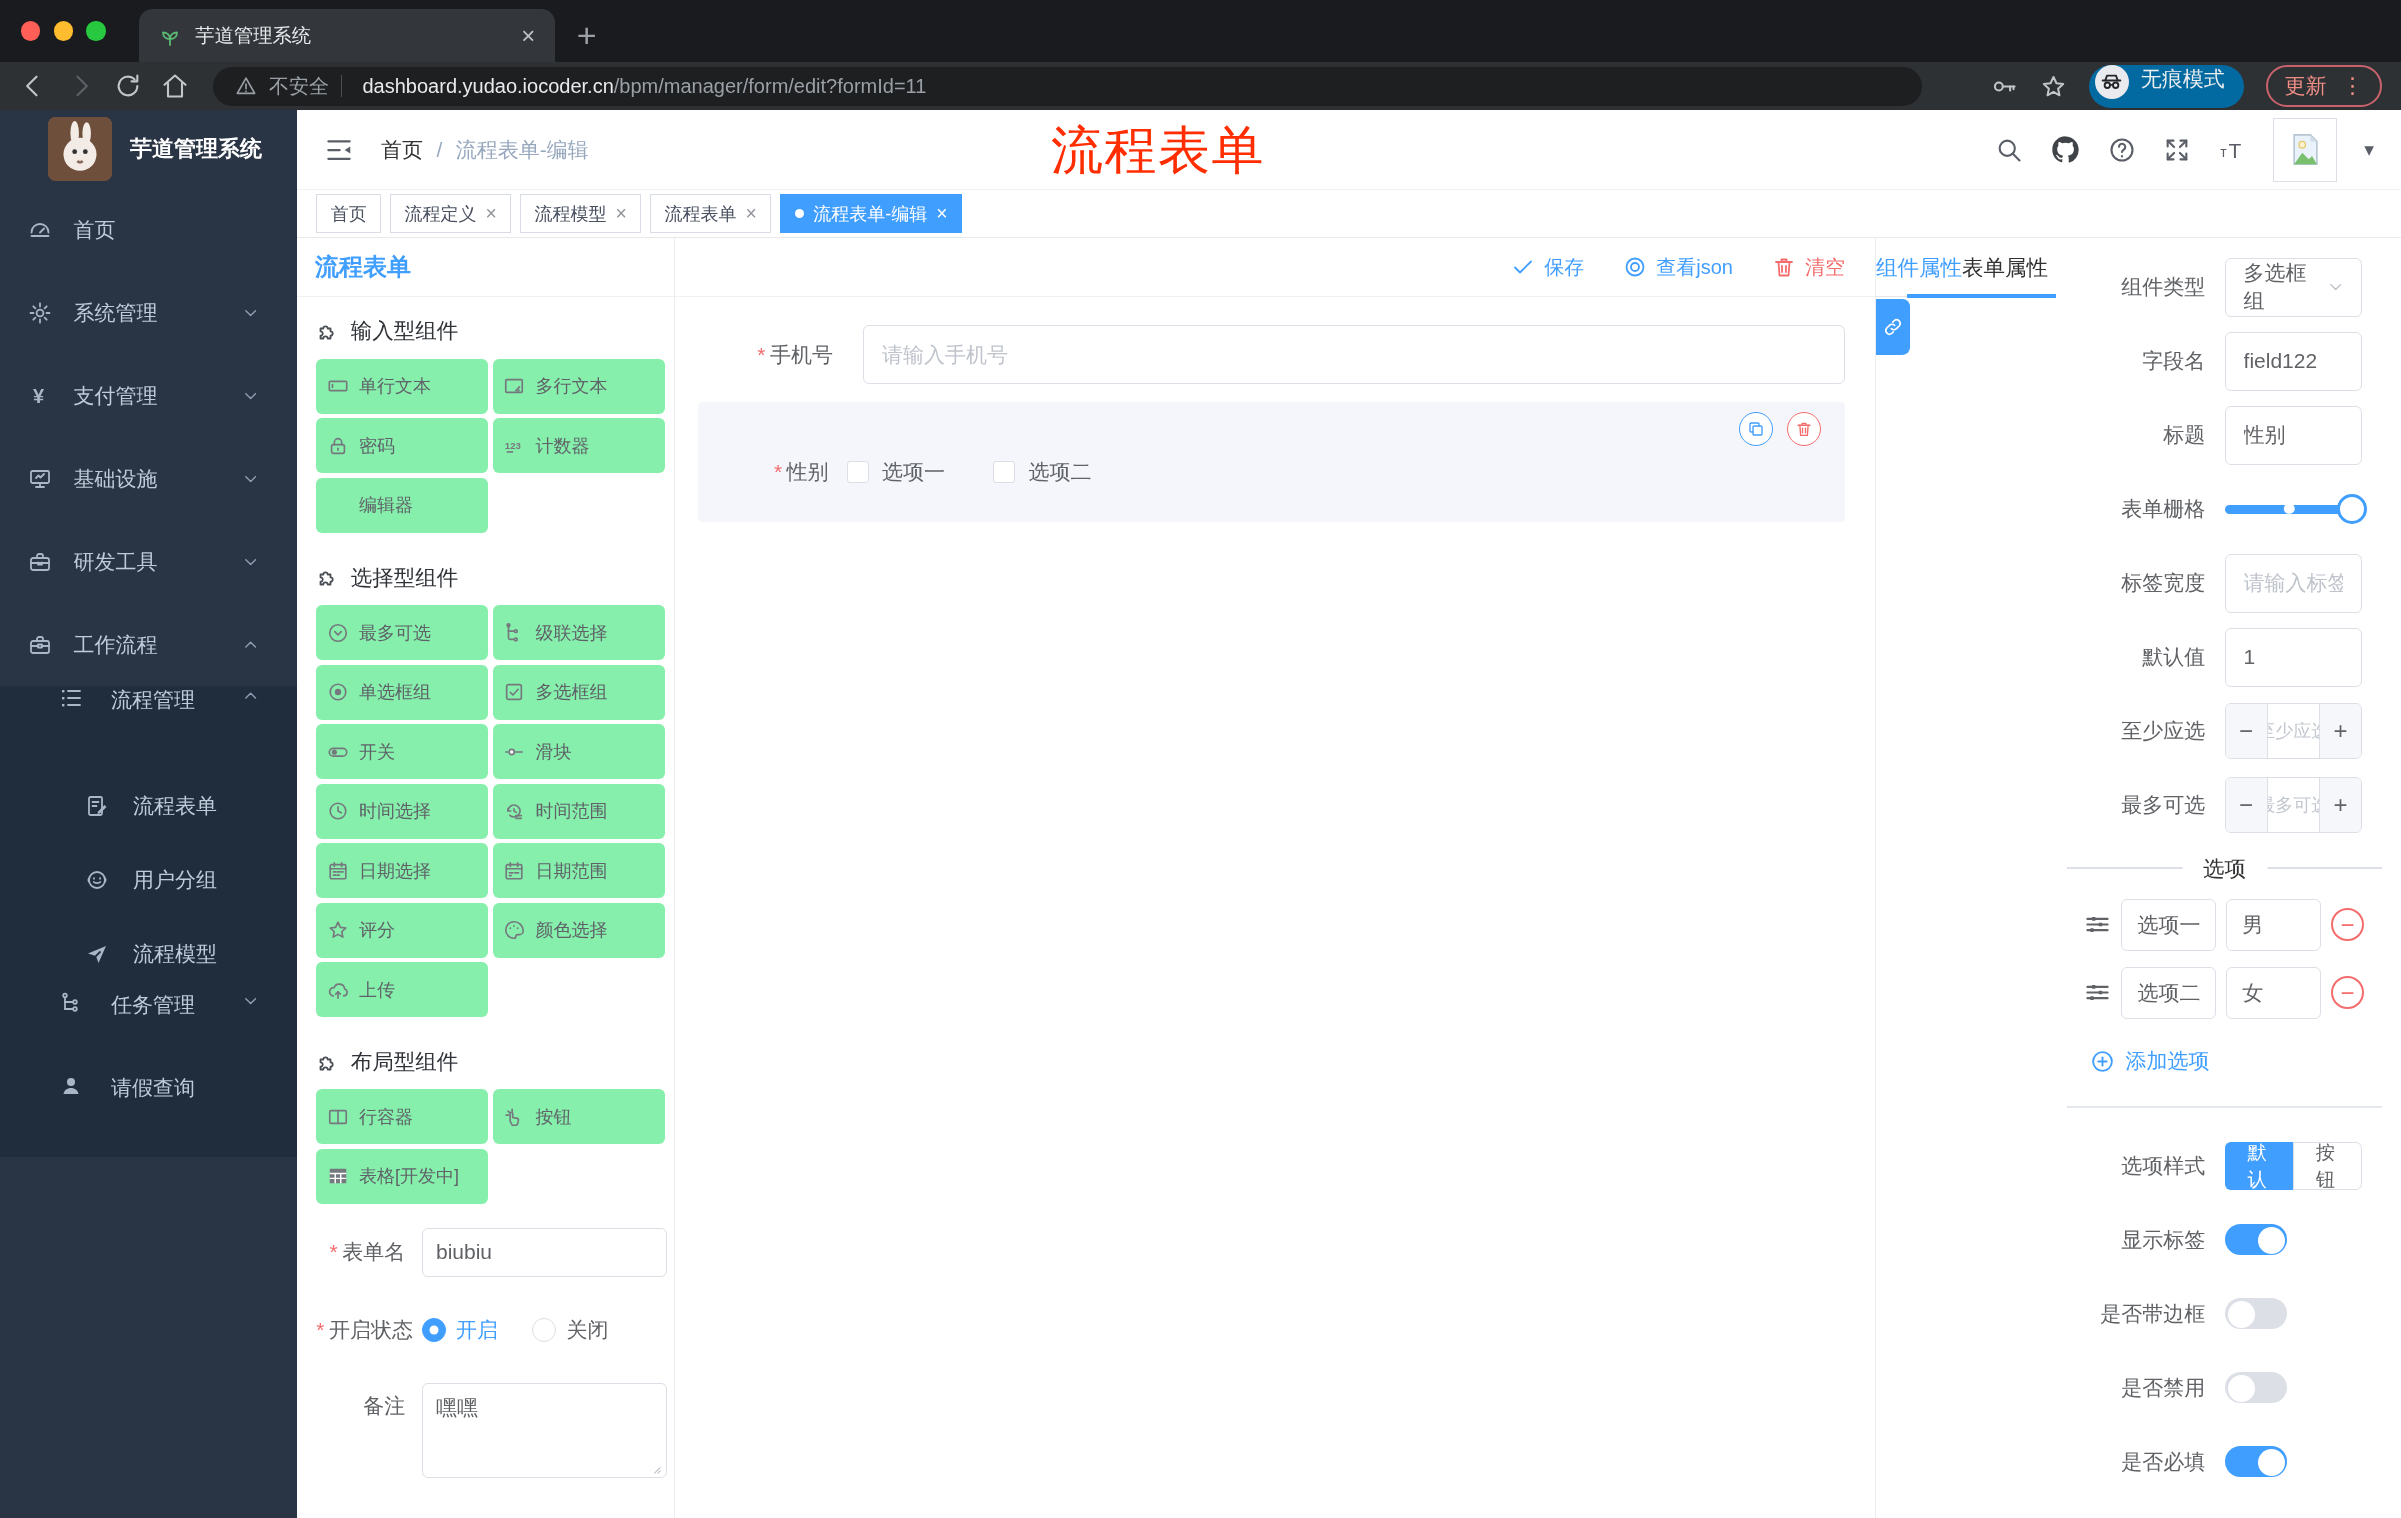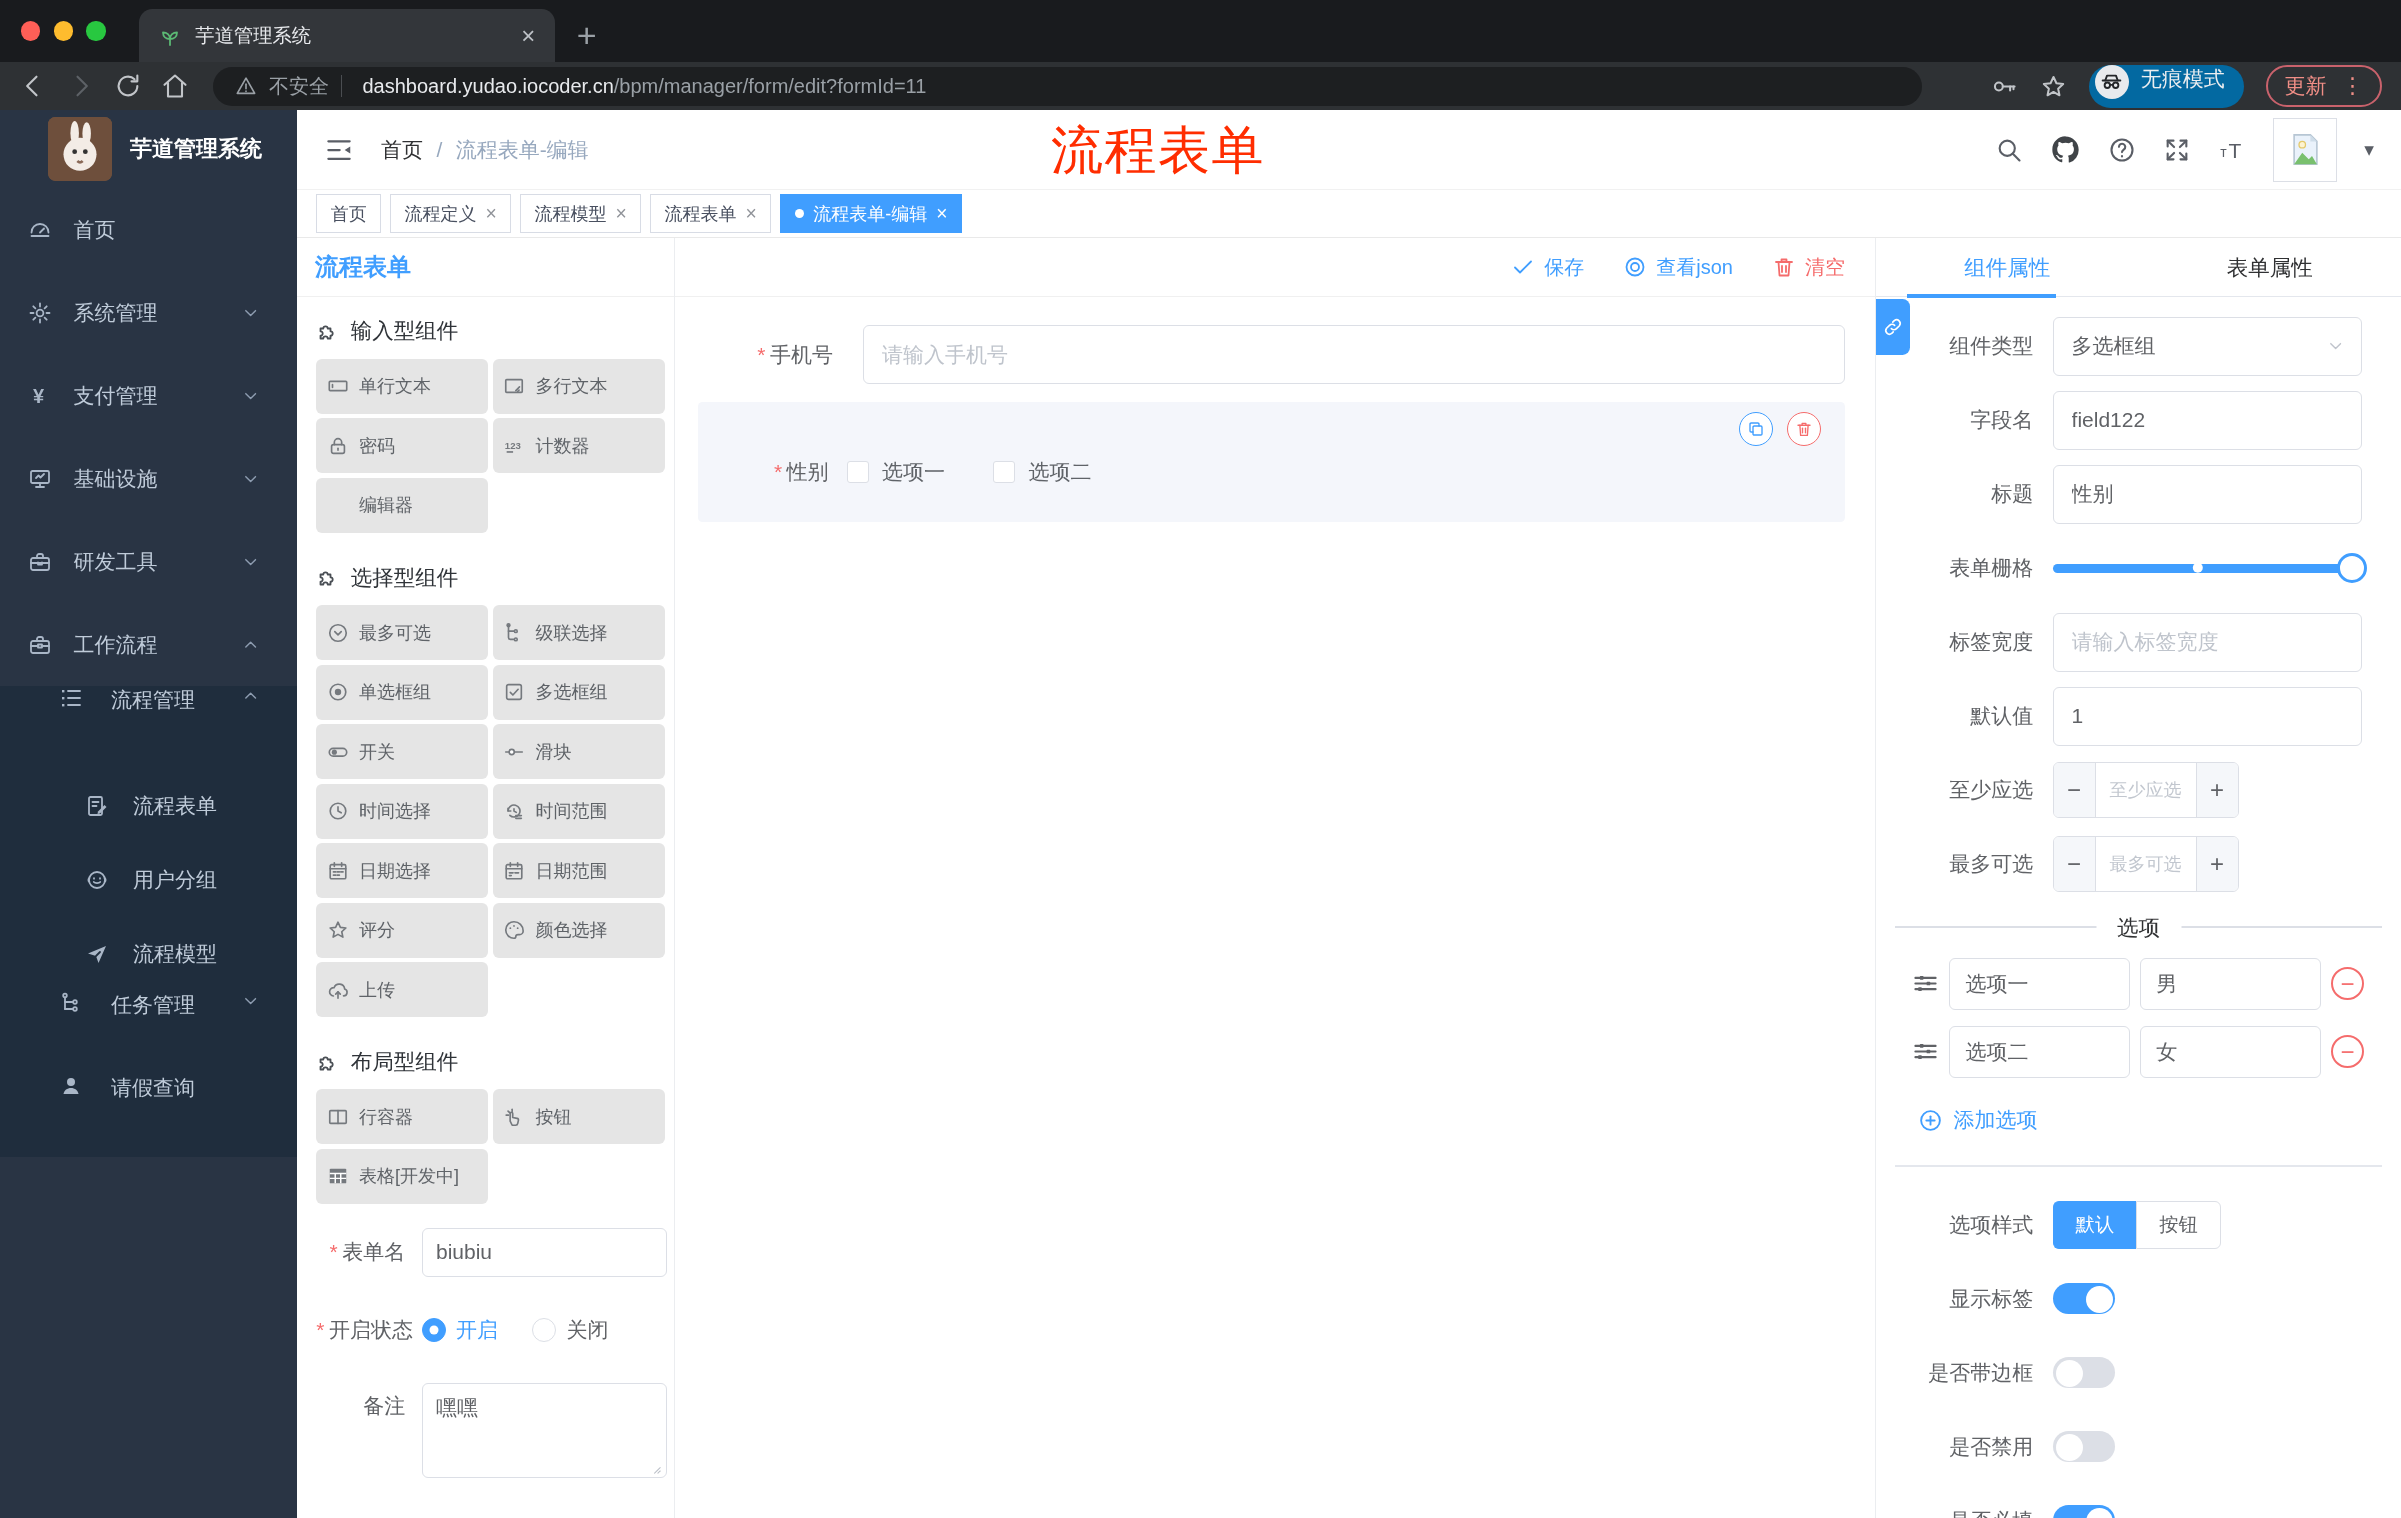"组件属性" .right-panel { flex-direction: column -> none }
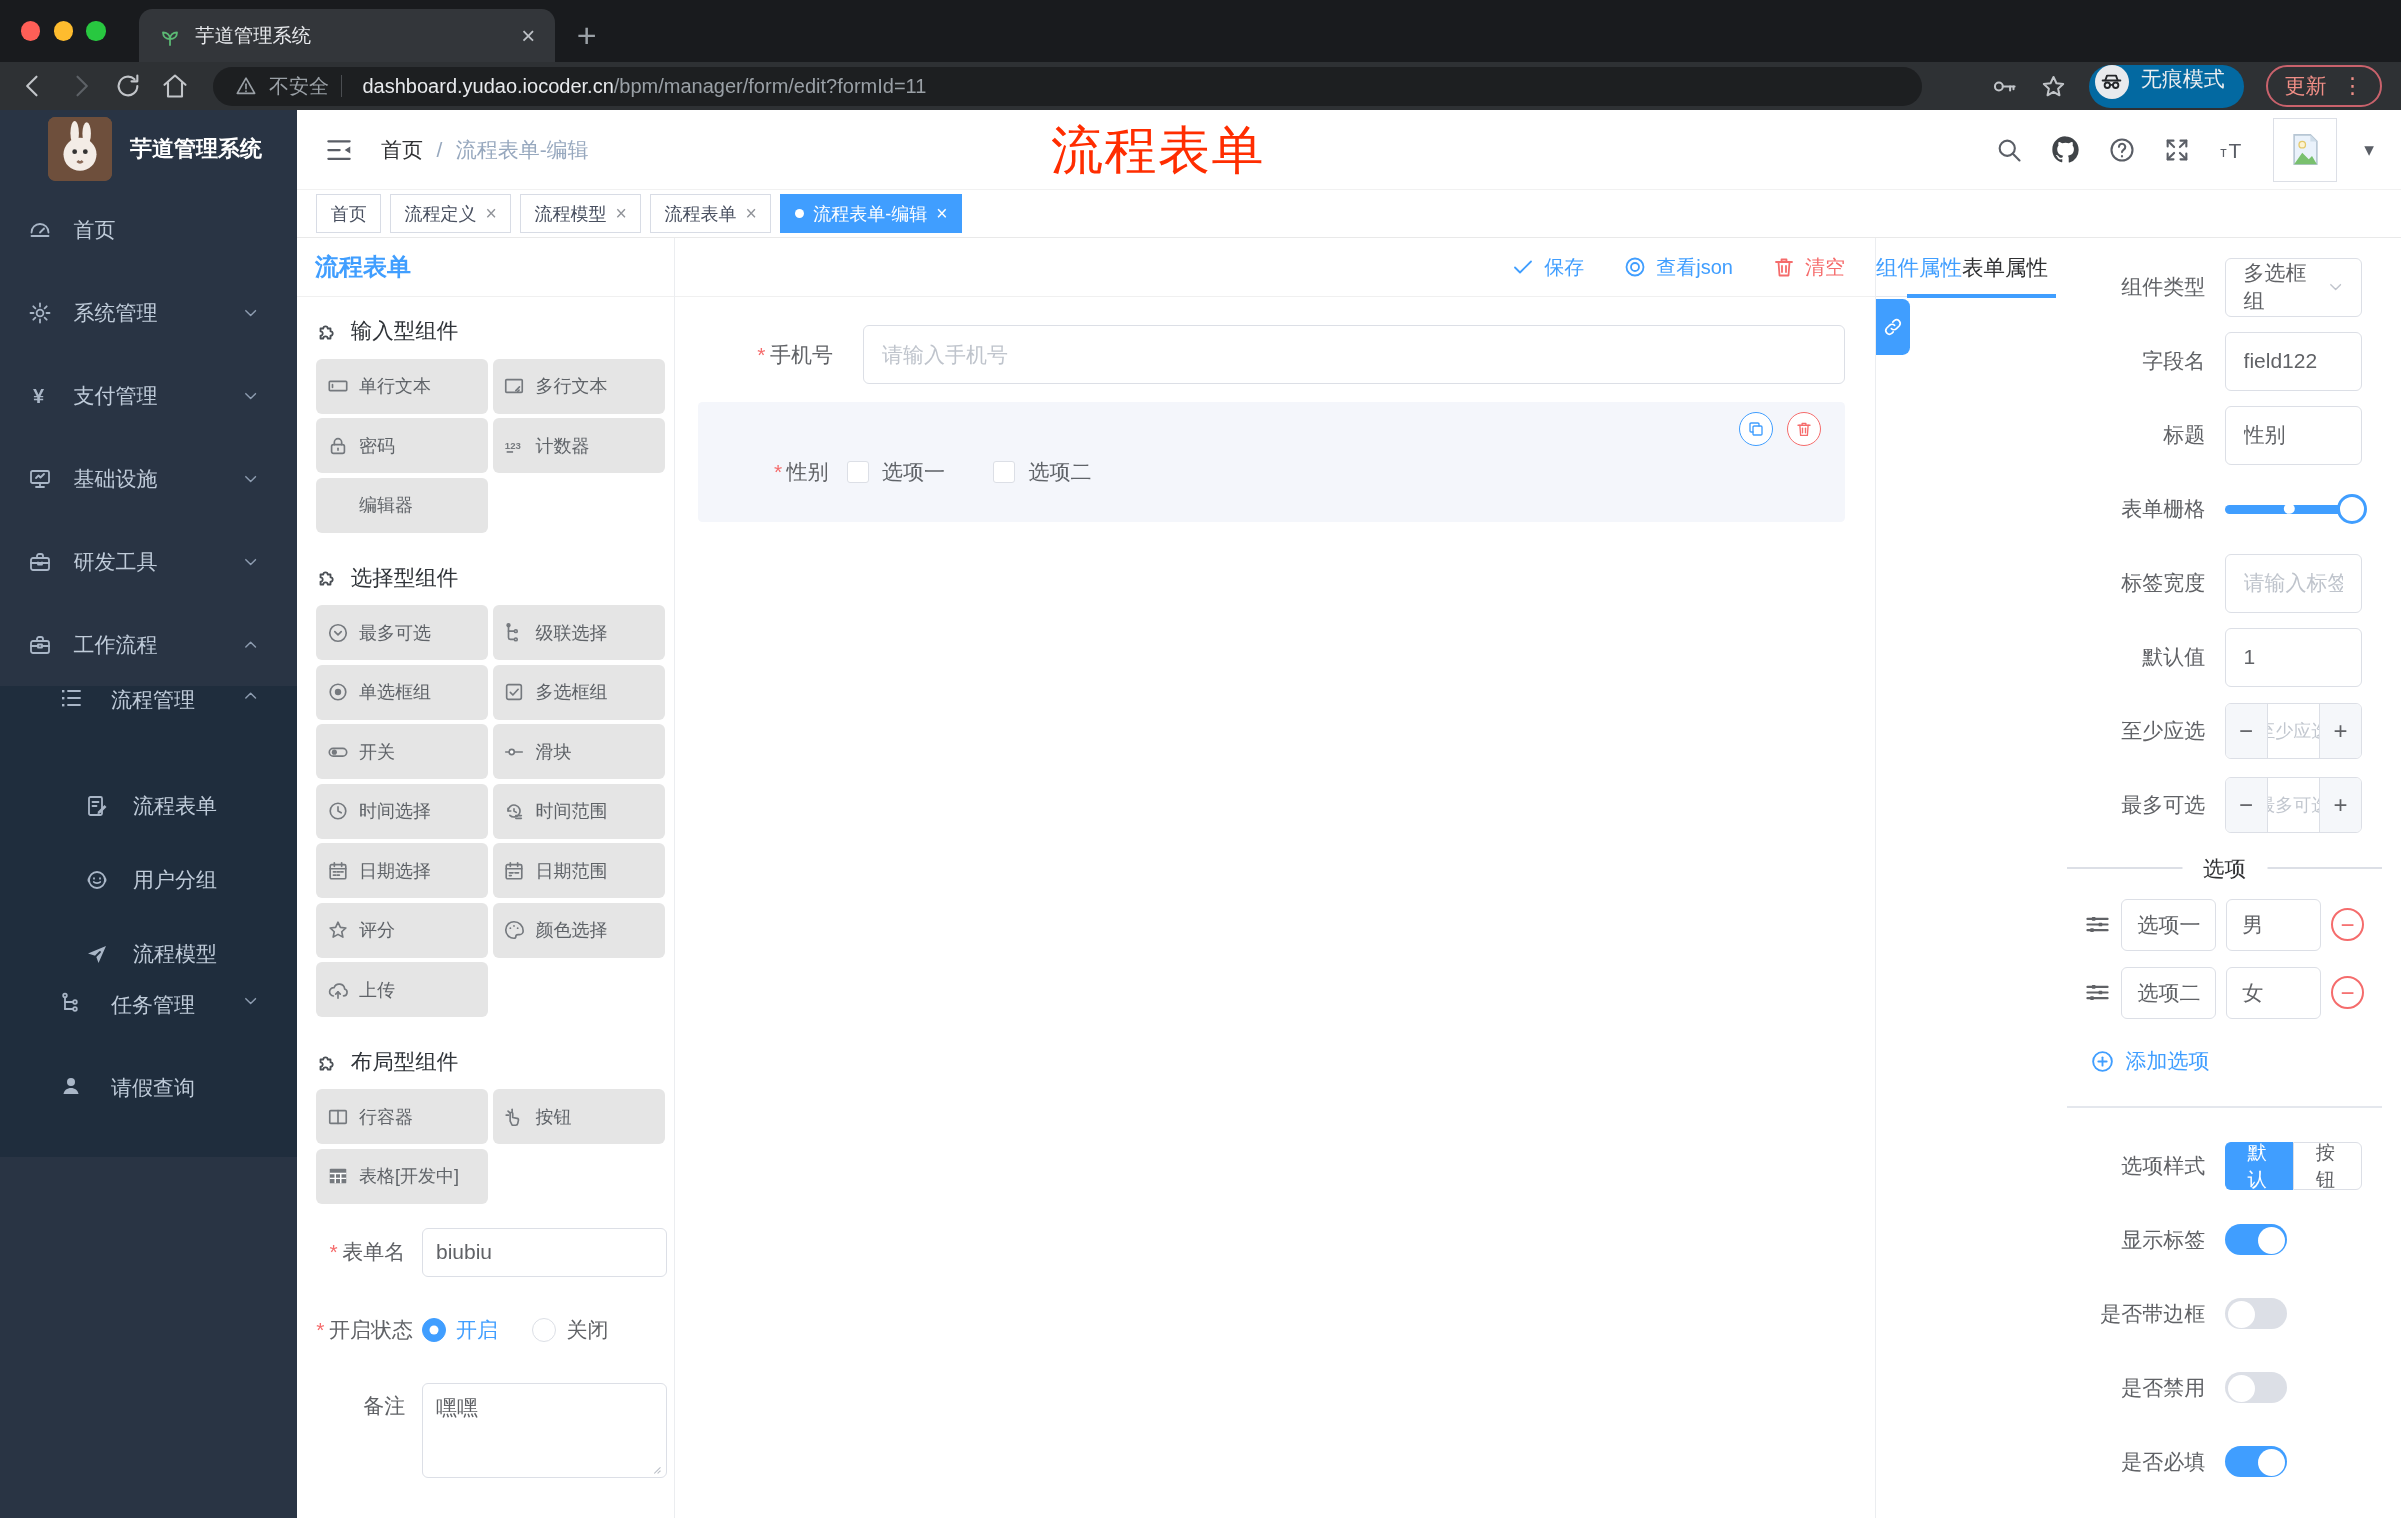"单行文本" .citem { background: #e5e5e5 -> #86efac }
